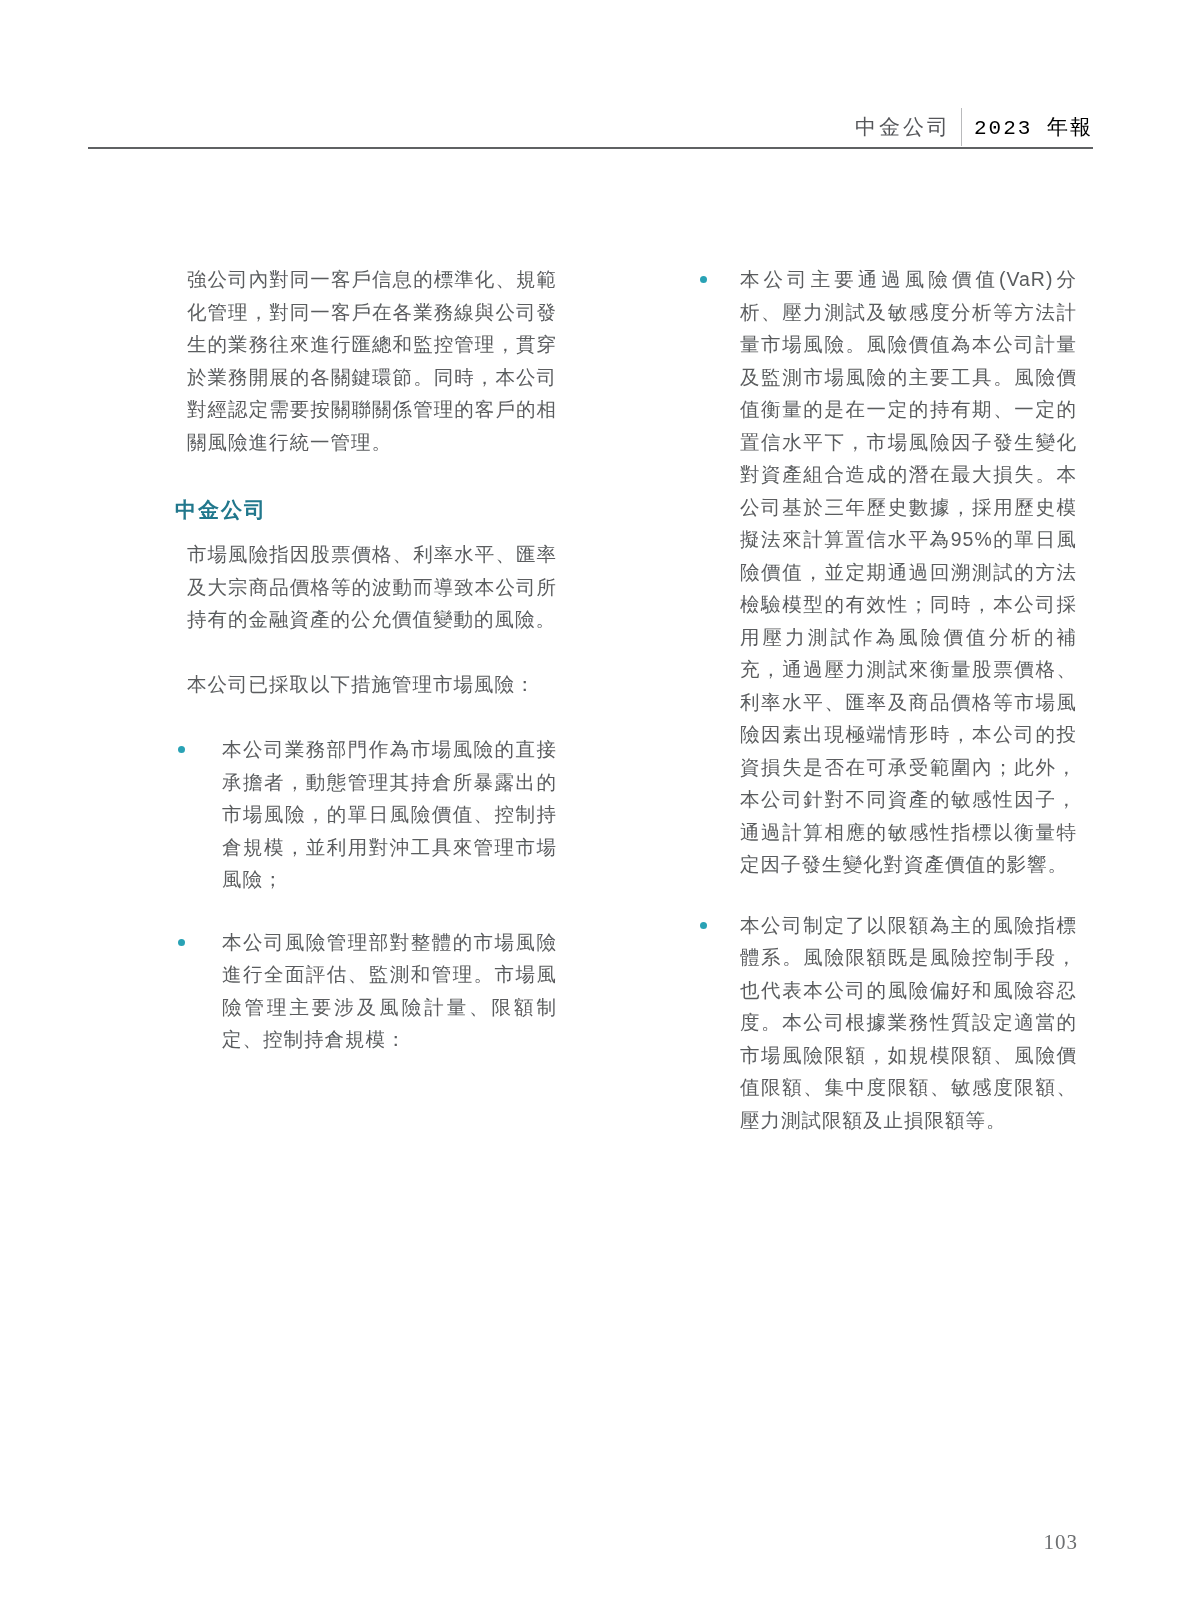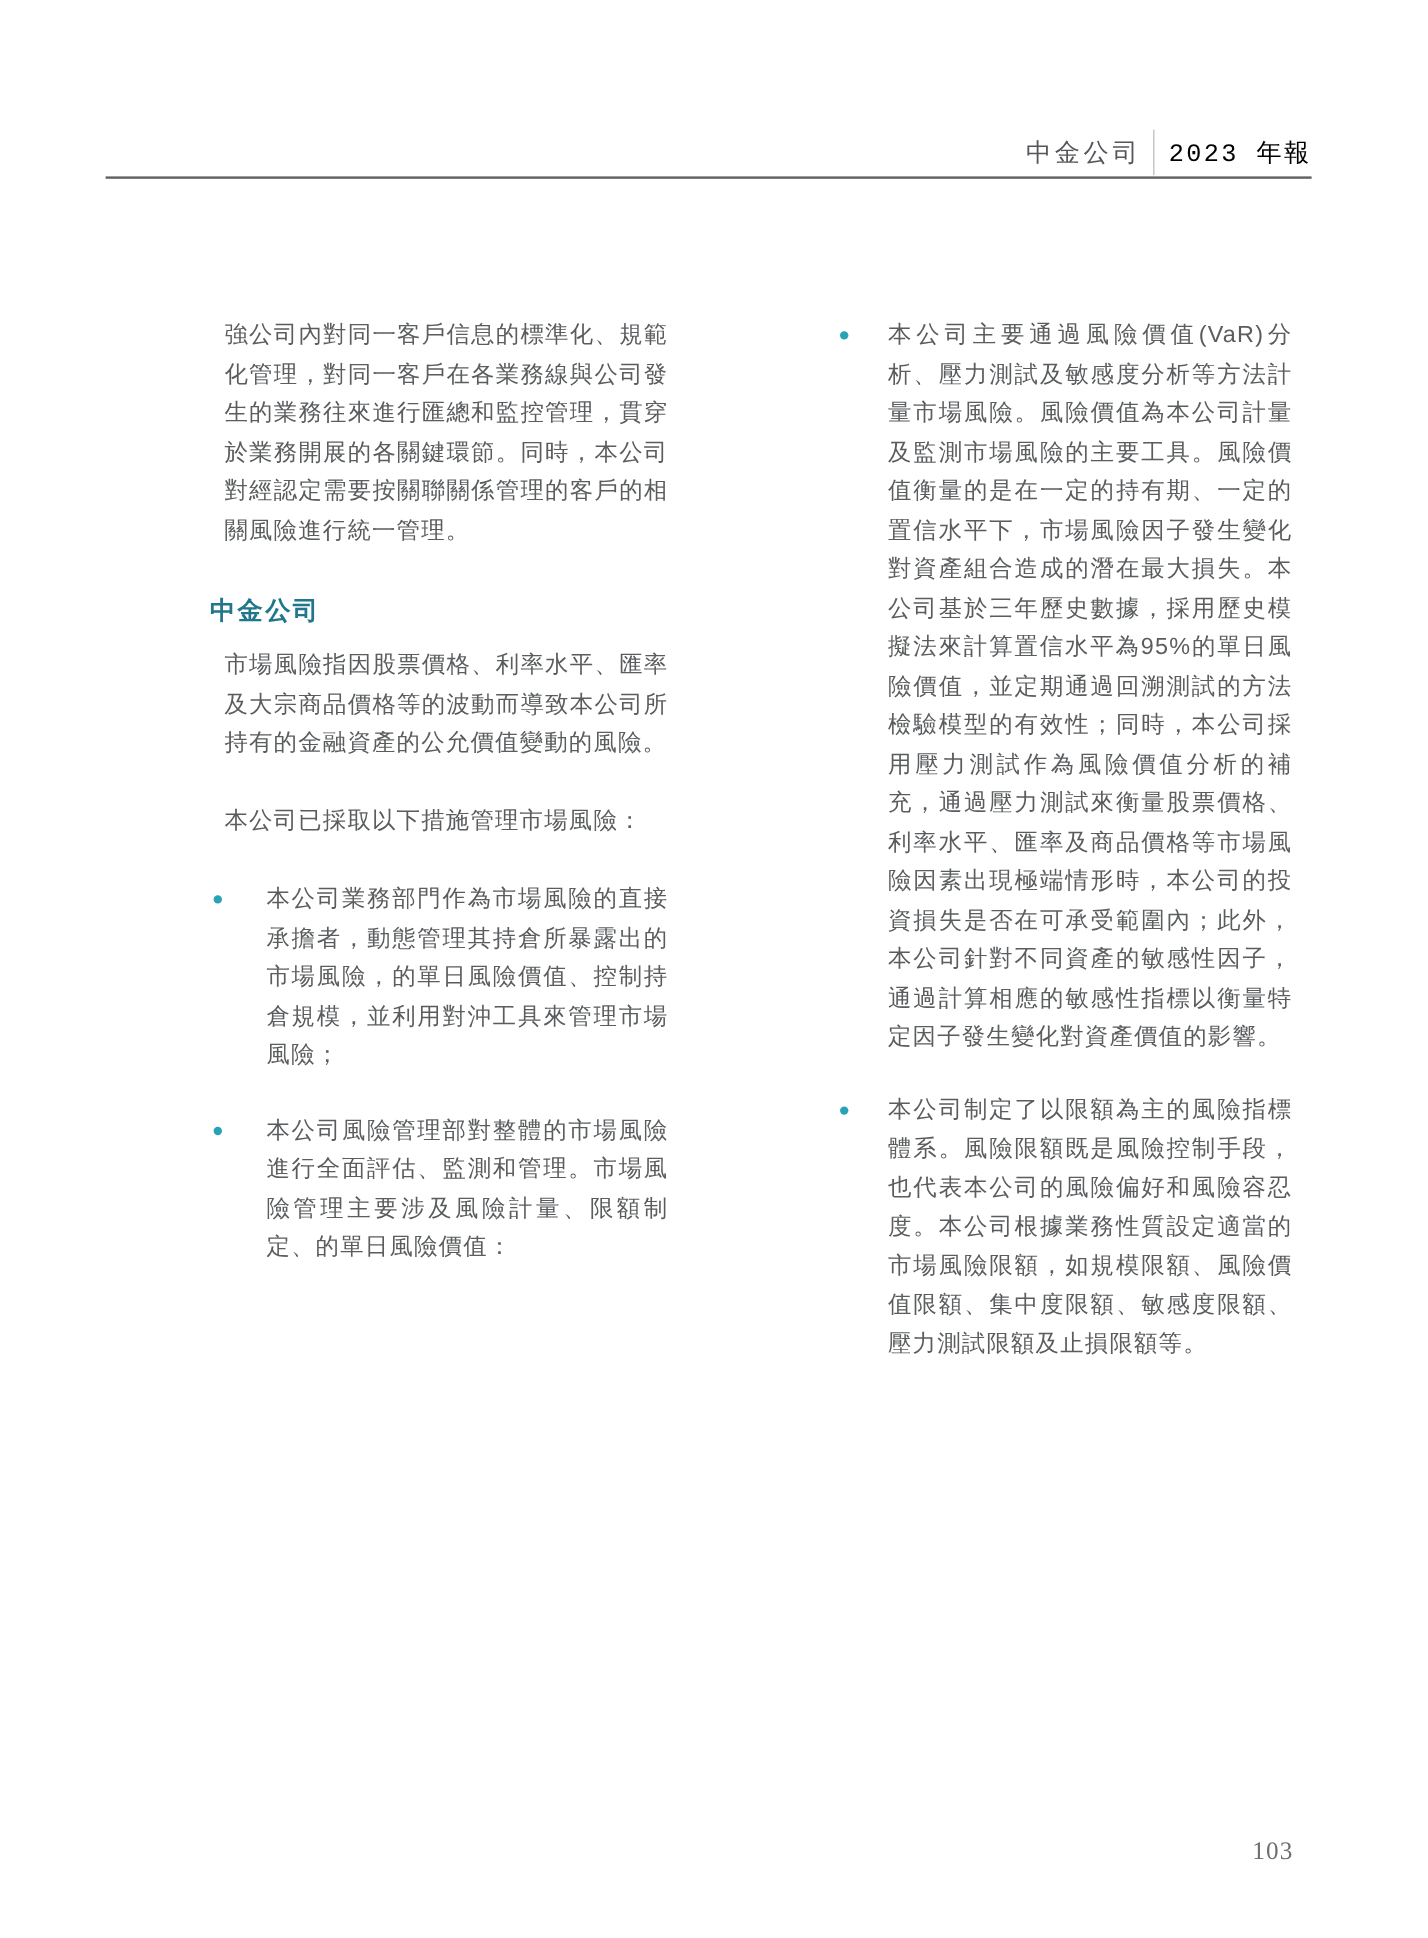"本公司風險管理部對整體的市場風險進行全面評估、監測和管理。市場風險管理主要涉及風" div.bullet-text { text: 的單日風險價值 -> 控制持倉規模 }
